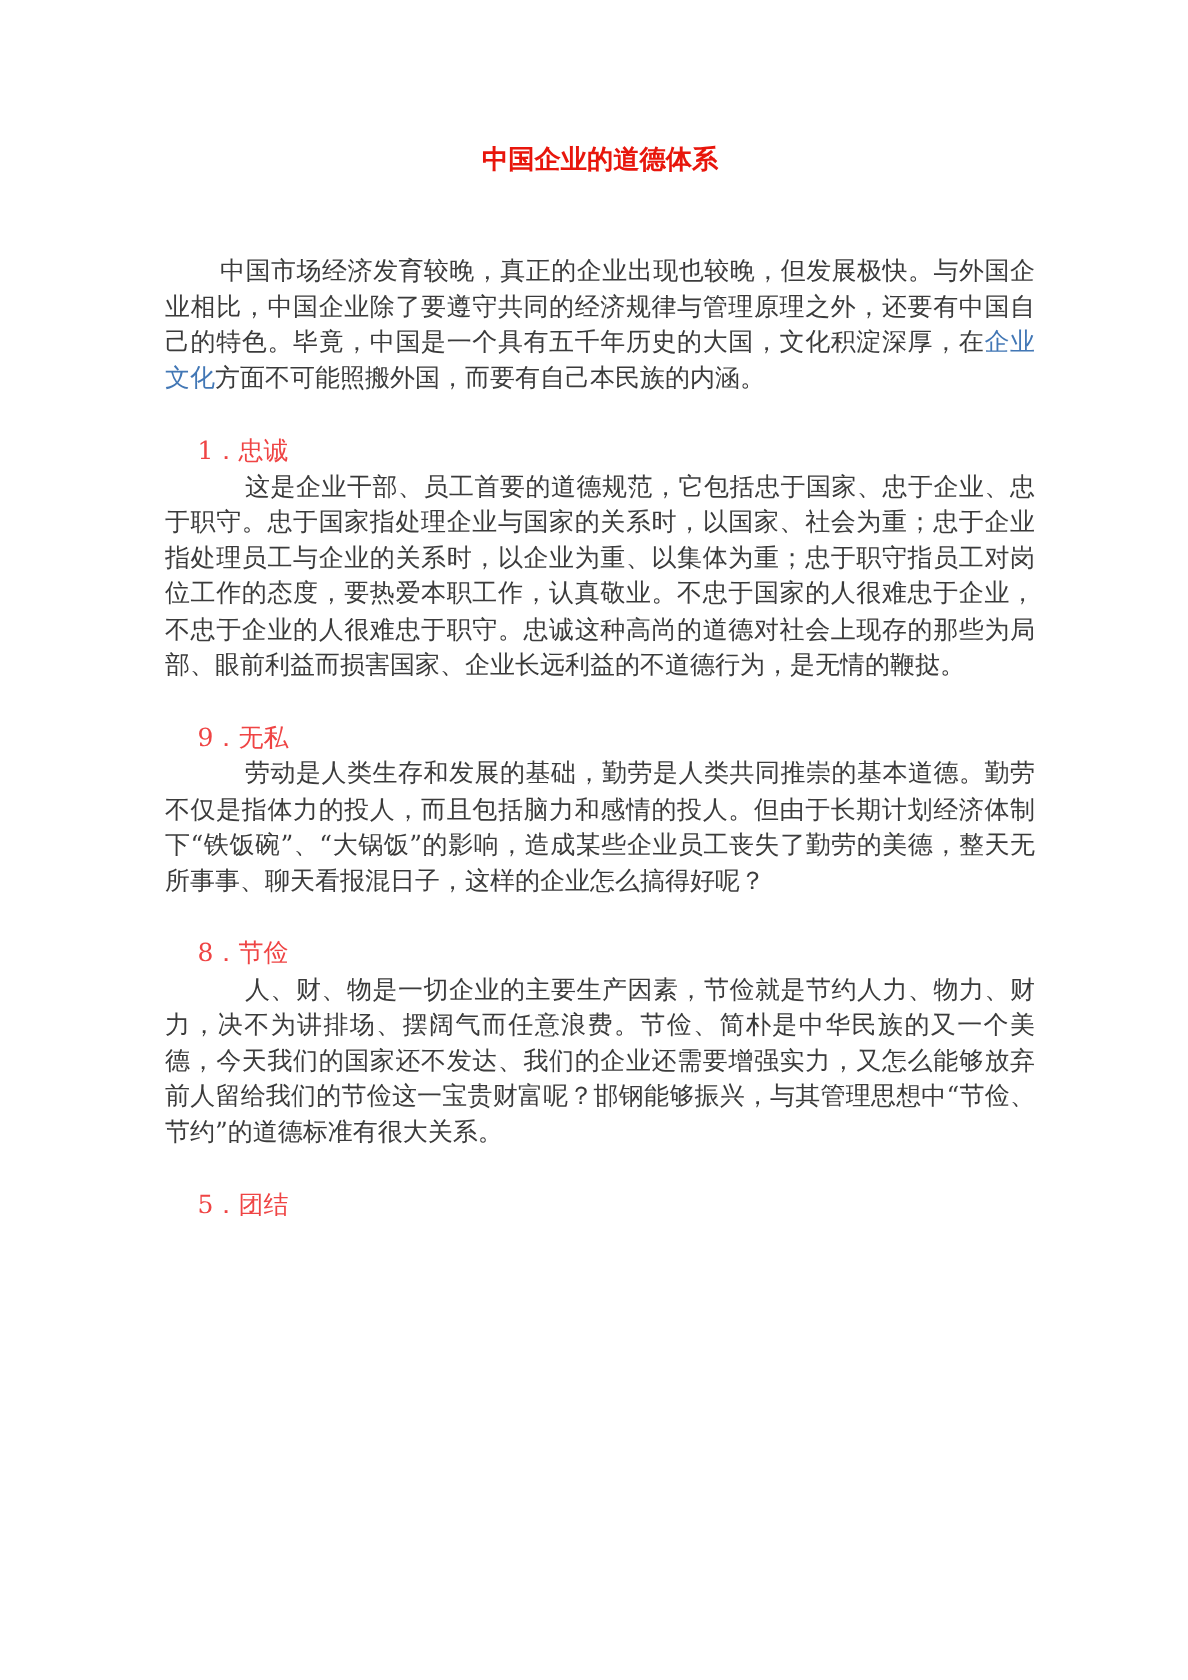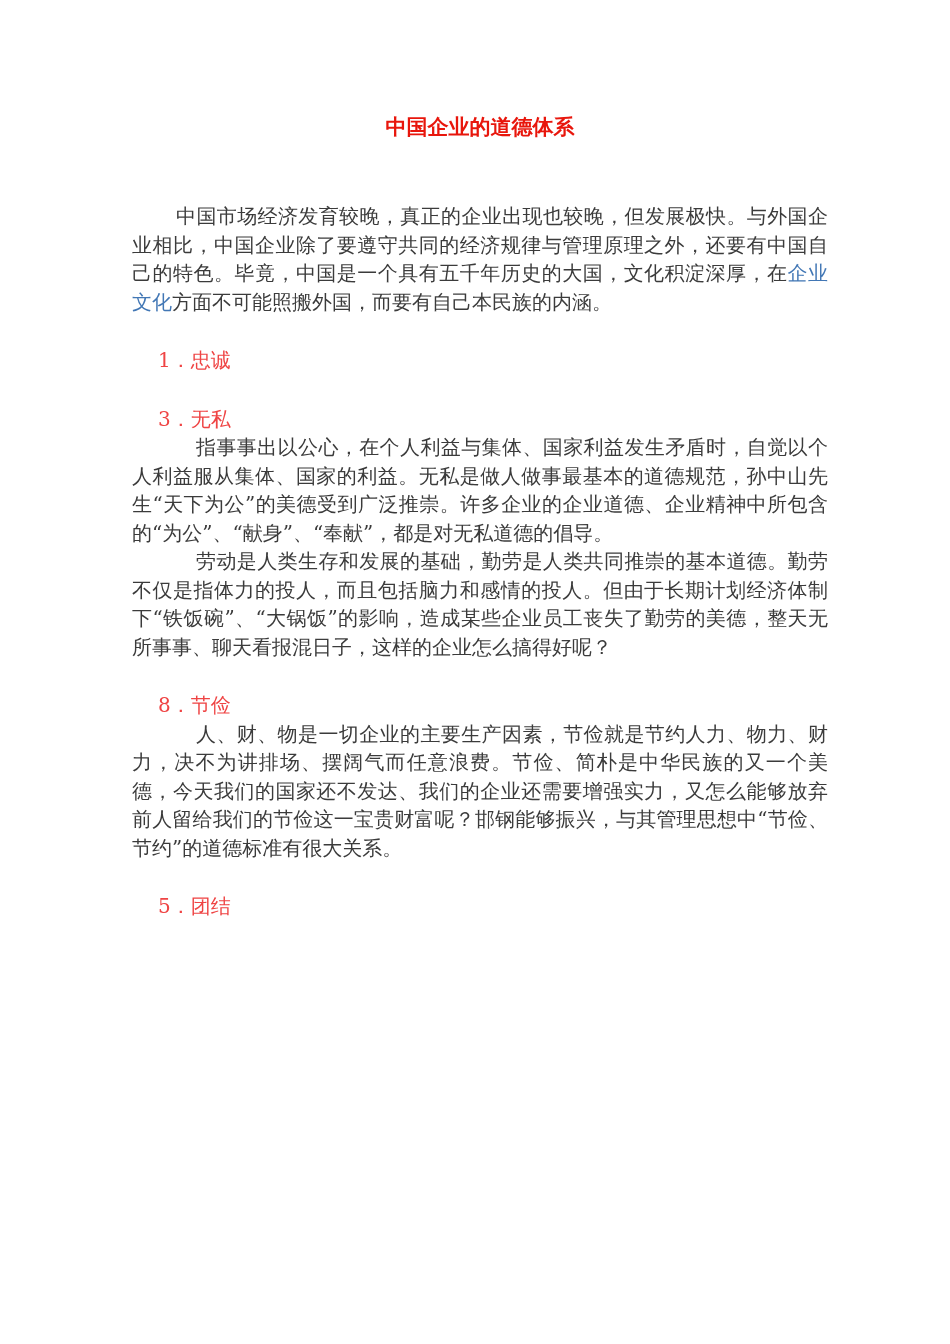"这是企业干部、员工首要的道德规范，它包括忠于国家、忠于企业、忠于职守。忠于国家指" p.para { html: none -> <p>这是企业干部、员工首要的道德规范，它包括忠于国家、忠于企业、忠于职守。忠于国家指处理企业与国家的关系时，以国家、社会为重；忠于企业指处理员工与企业的关系时，以企业为重、以集体为重；忠于职守指员工对岗位工作的态度，要热爱本职工作，认真敬业。不忠于国家的人很难忠于企业，不忠于企业的人很难忠于职守。忠诚这种高尚的道德对社会上现存的那些为局部、眼前利益而损害国家、企业长远利益的不道德行为，是无情的鞭挞。</p> }
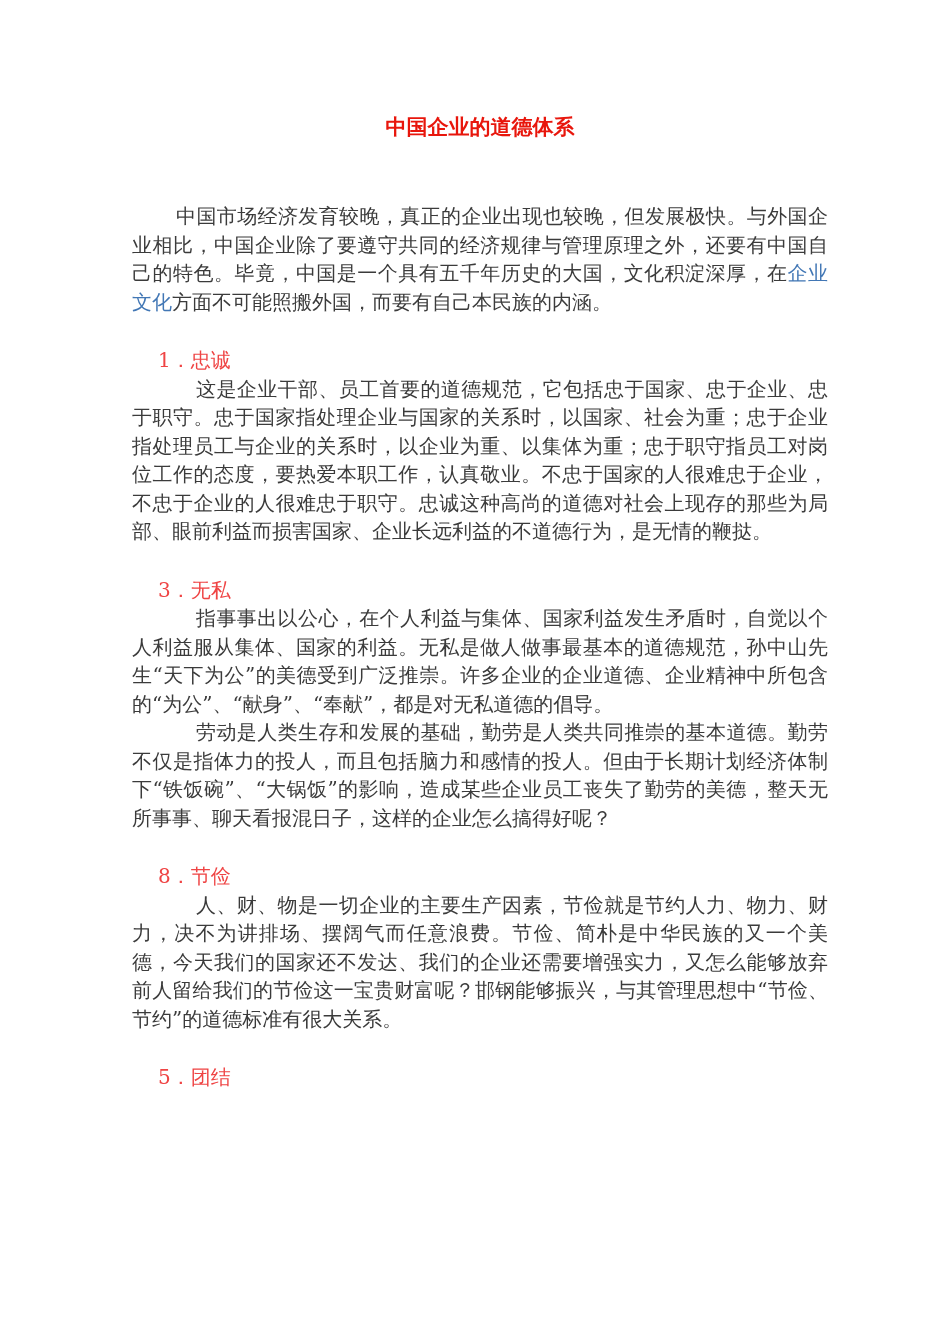"3．无私" h2.sec-heading { text: 3 -> 9 }
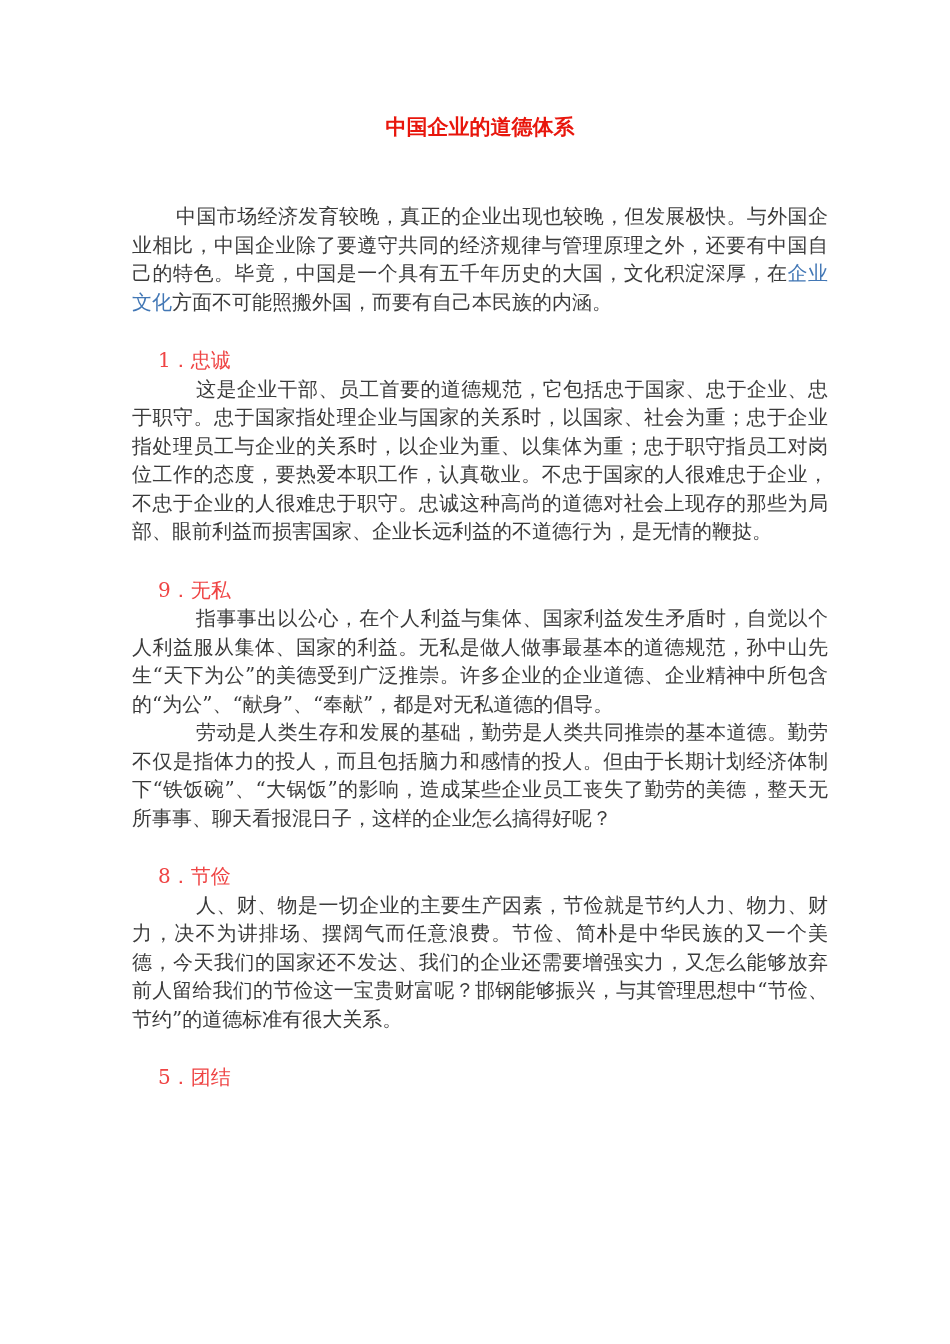"指事事出以公心，在个人利益与集体、国家利益发生矛盾时，自觉以个人利益服从集体、国" p.para { html: <p>指事事出以公心，在个人利益与集体、国家利益发生矛盾时，自觉以个人利益服从集体、国家的利益。无私是做人做事最基本的道德规范，孙中山先生“天下为公”的美德受到广泛推崇。许多企业的企业道德、企业精神中所包含的“为公”、“献身”、“奉献”，都是对无私道德的倡导。</p> -> none }
